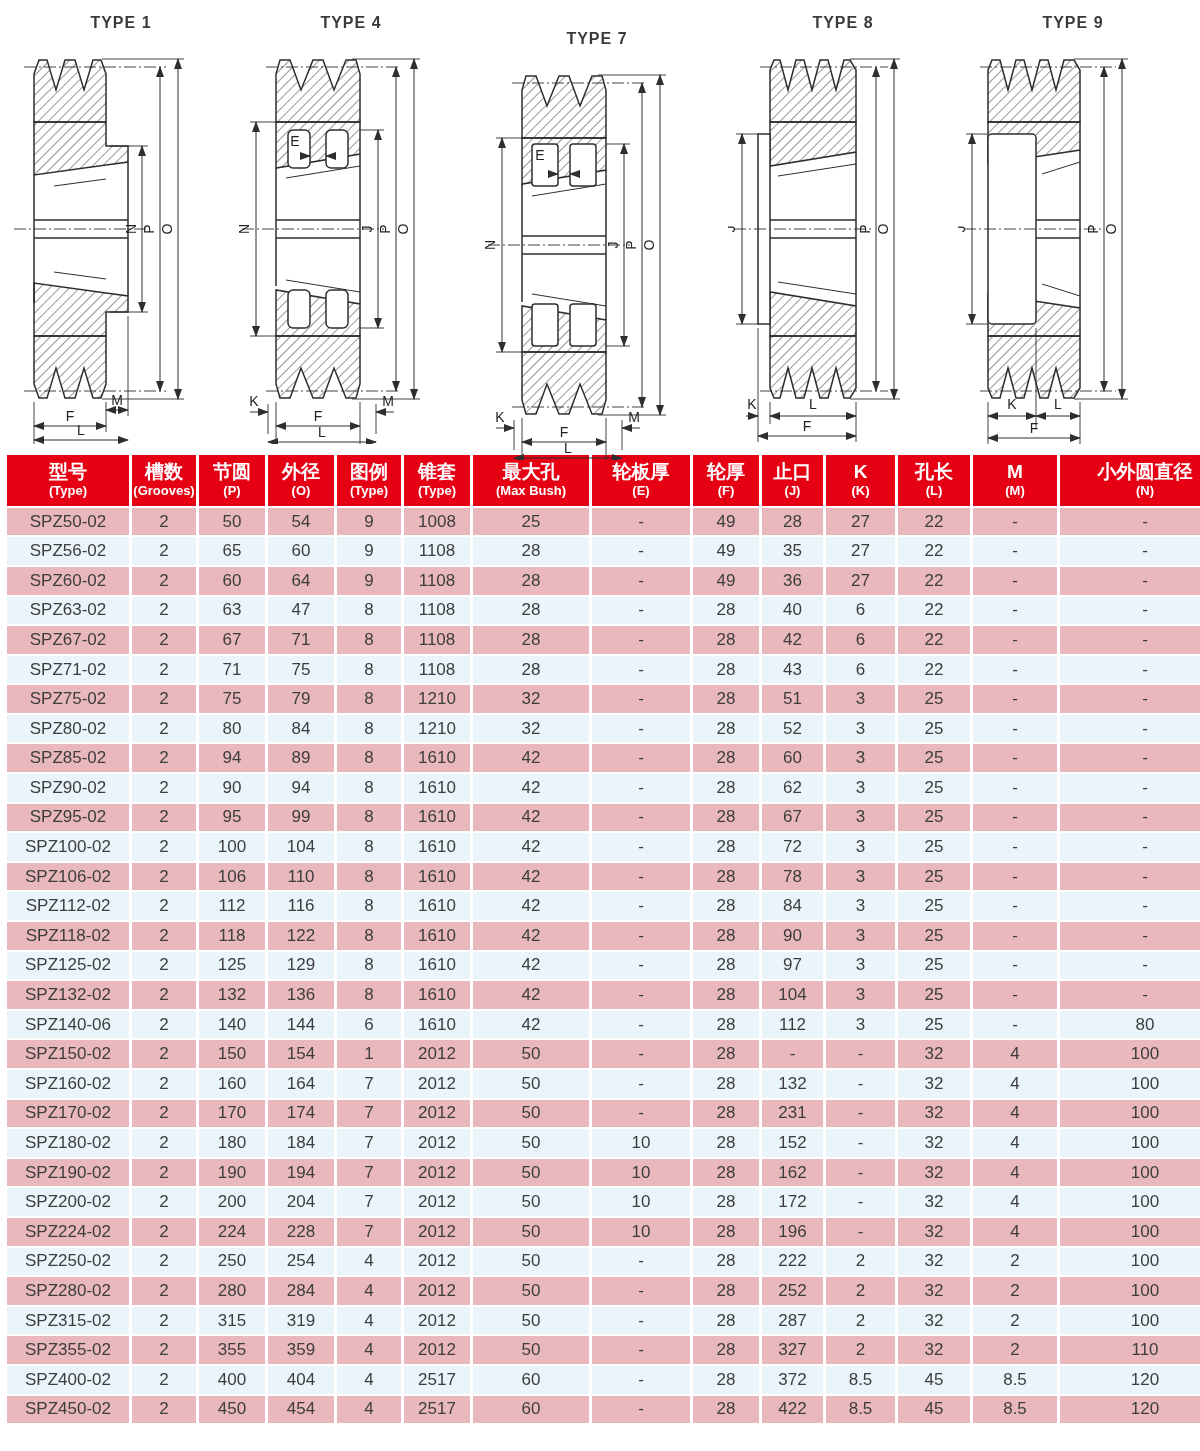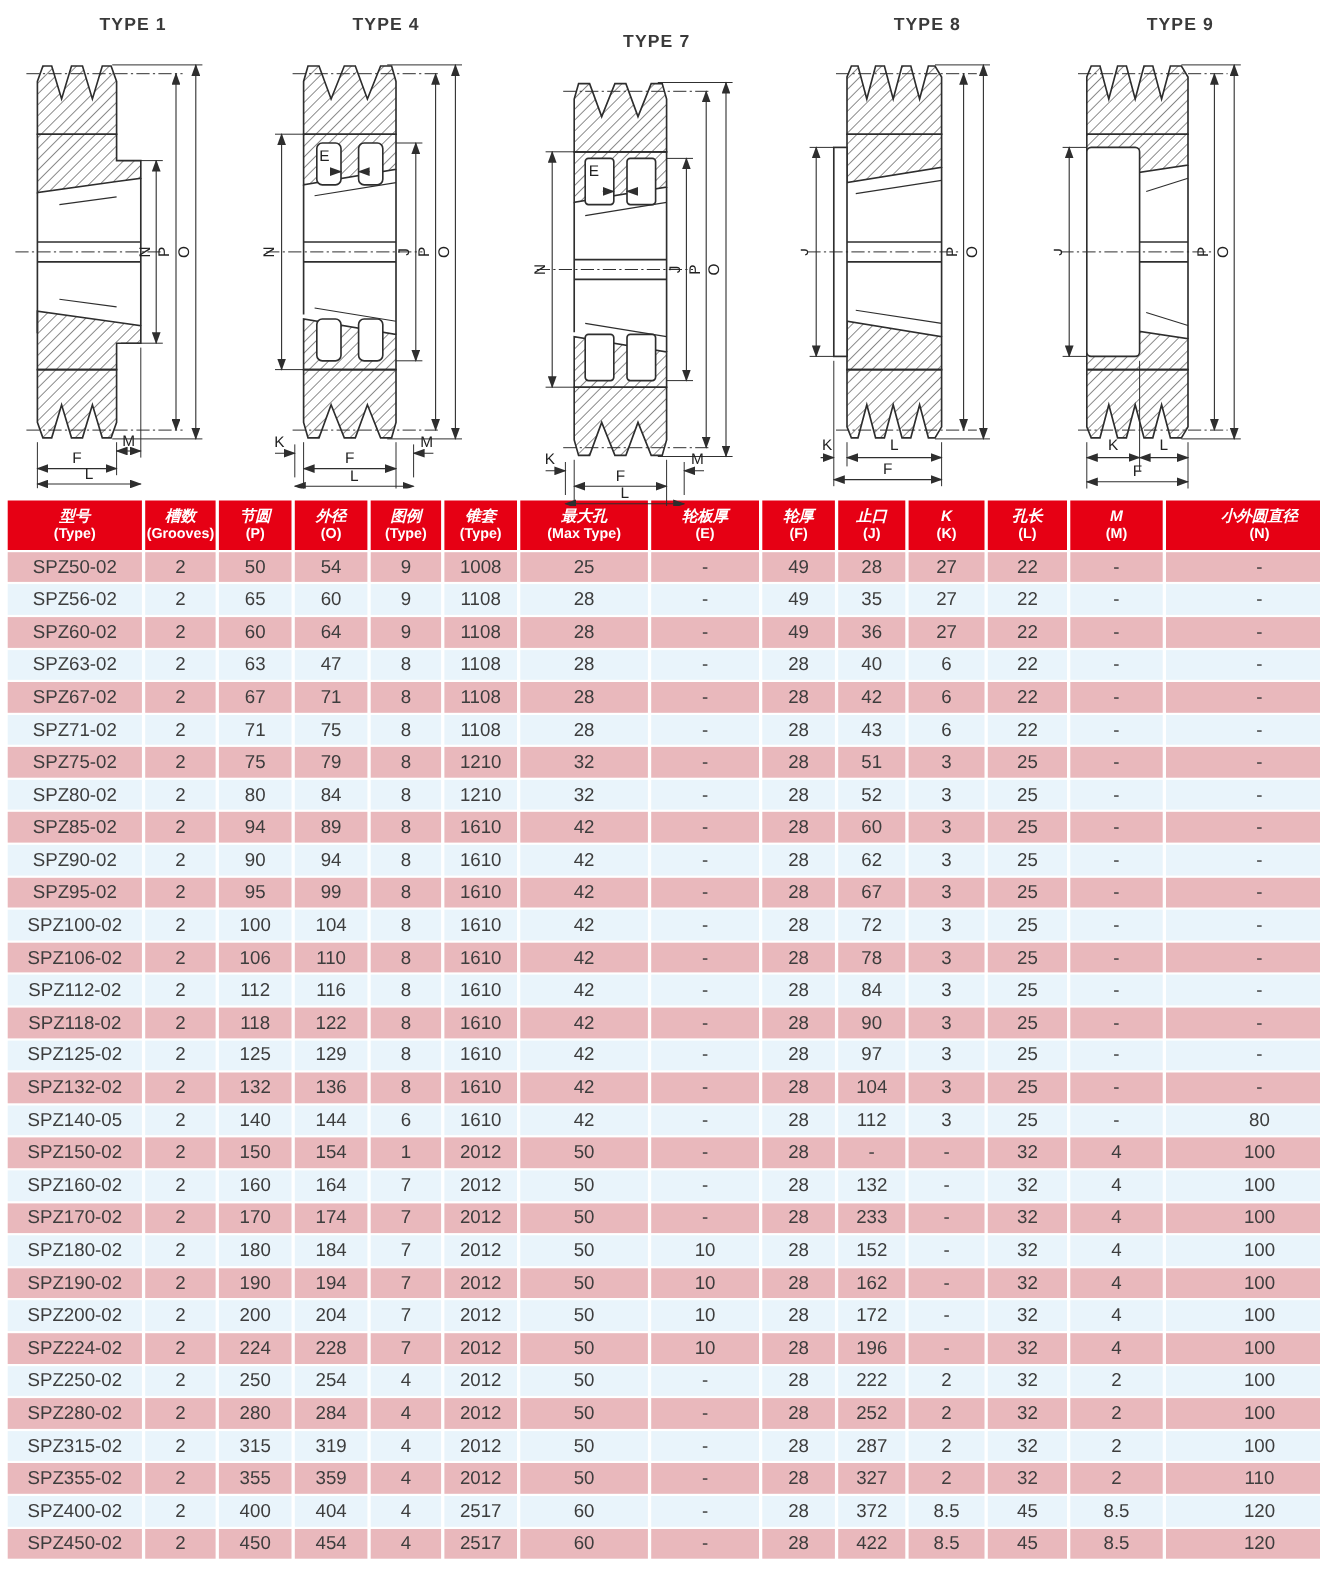"型号" thead th .zh { font-size: 14px -> 19px; font-style: italic -> none }
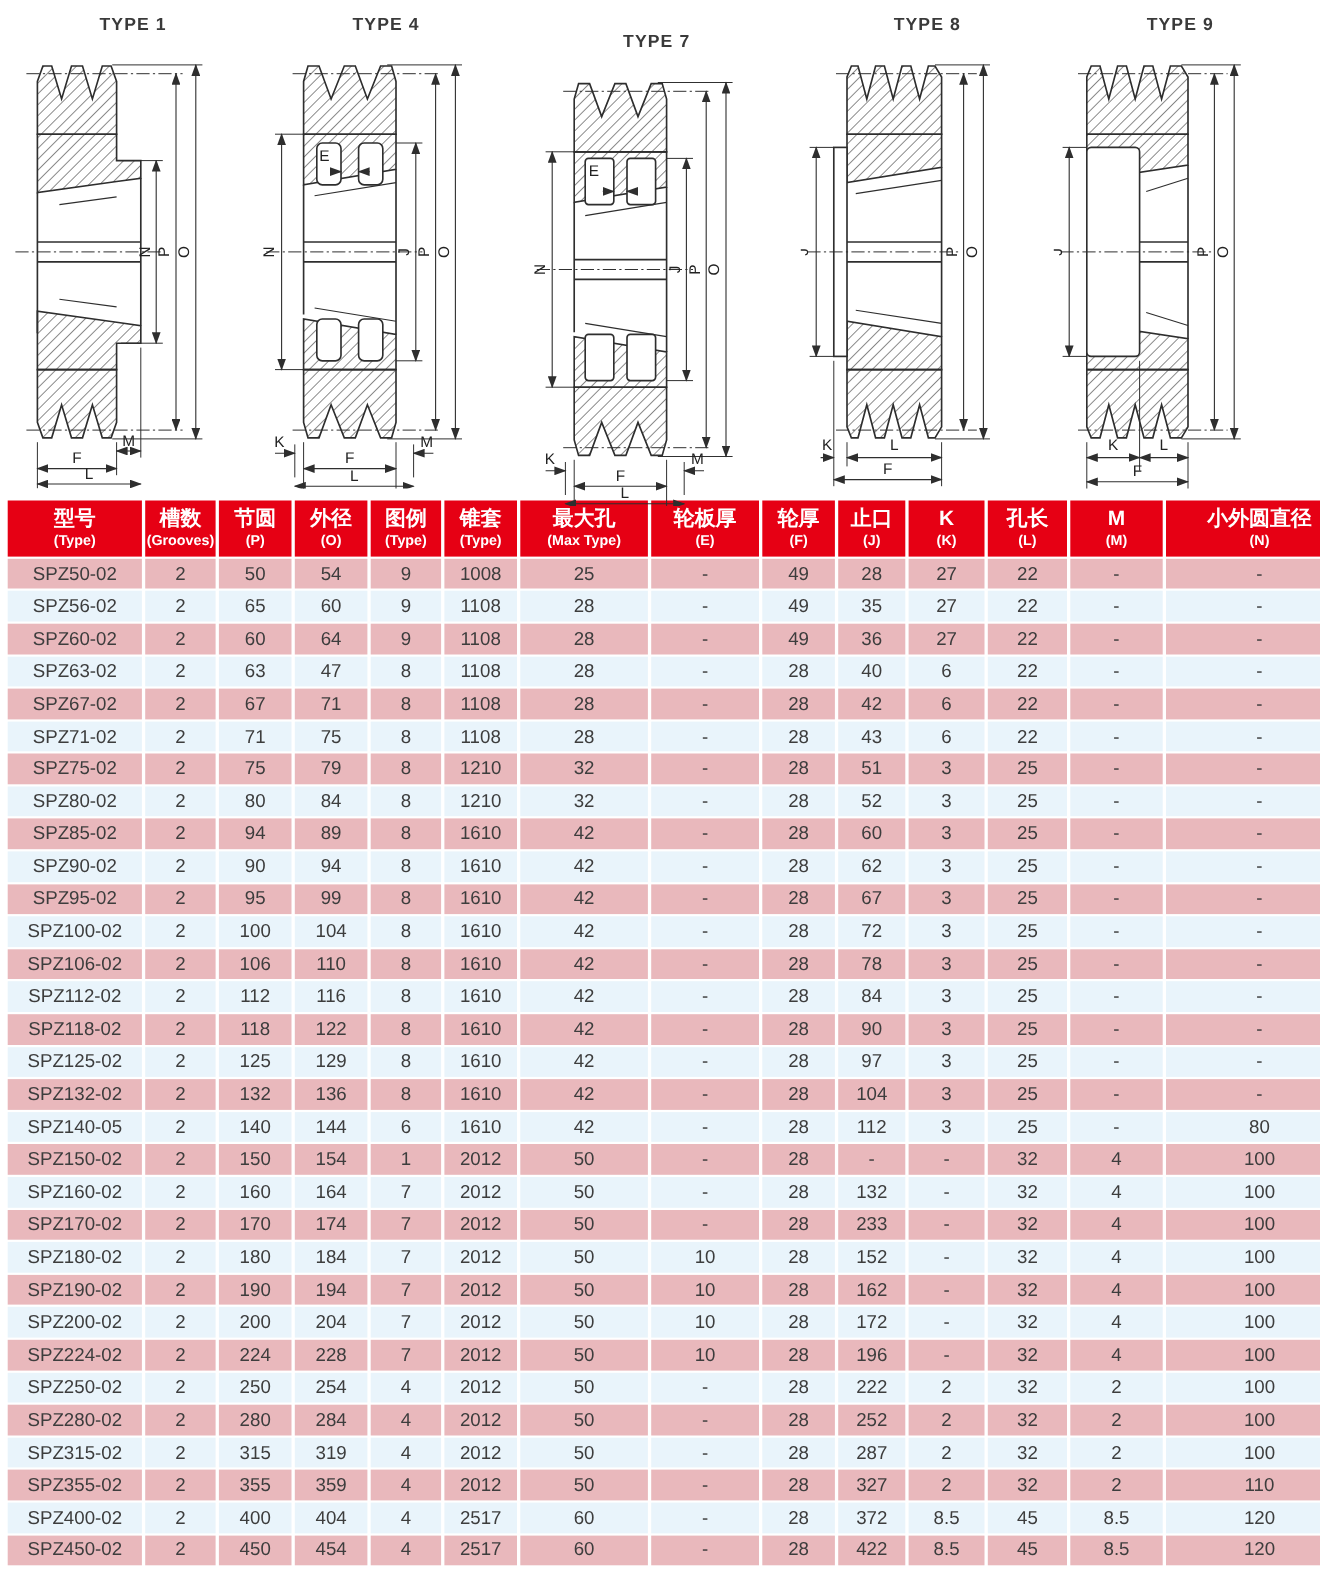"(Max Type)" div.en { text: Type -> Bush }
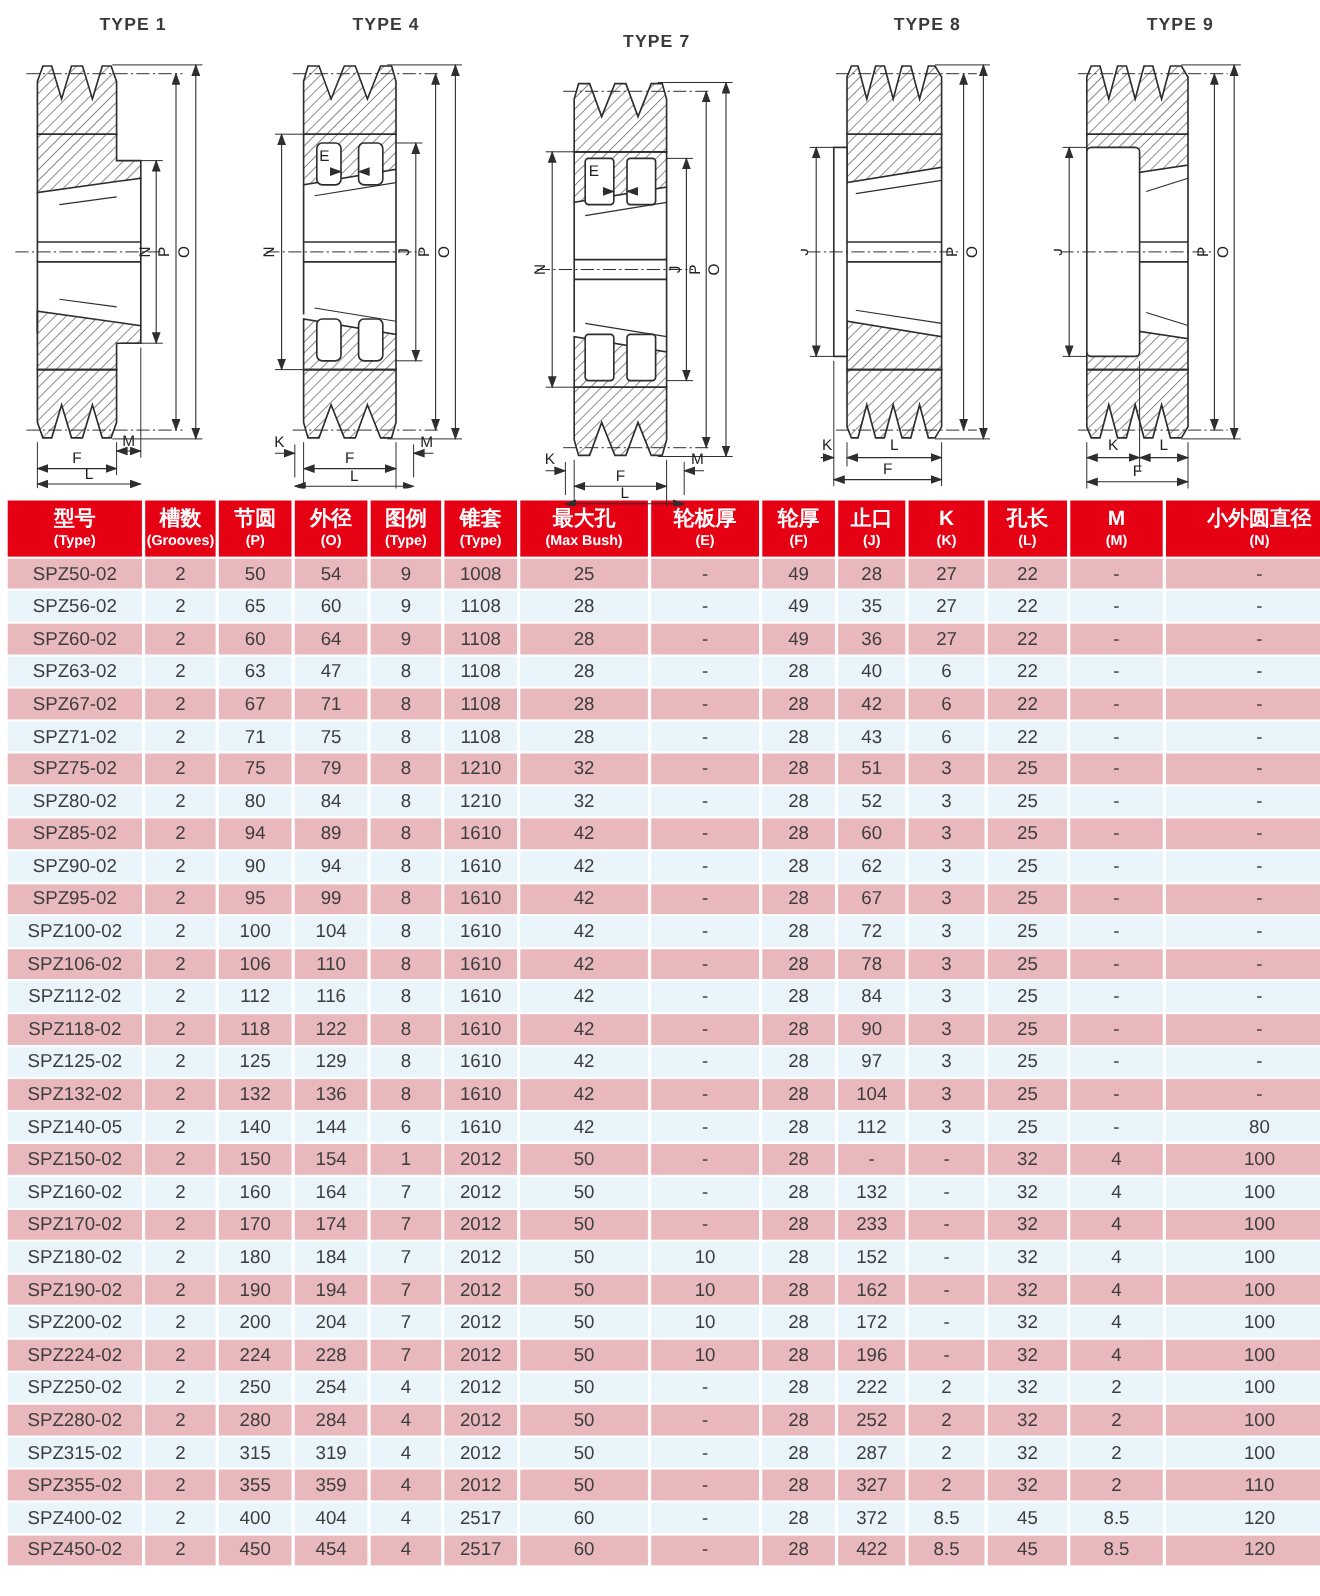"SPZ140-05" td { text: SPZ140-05 -> SPZ140-06 }
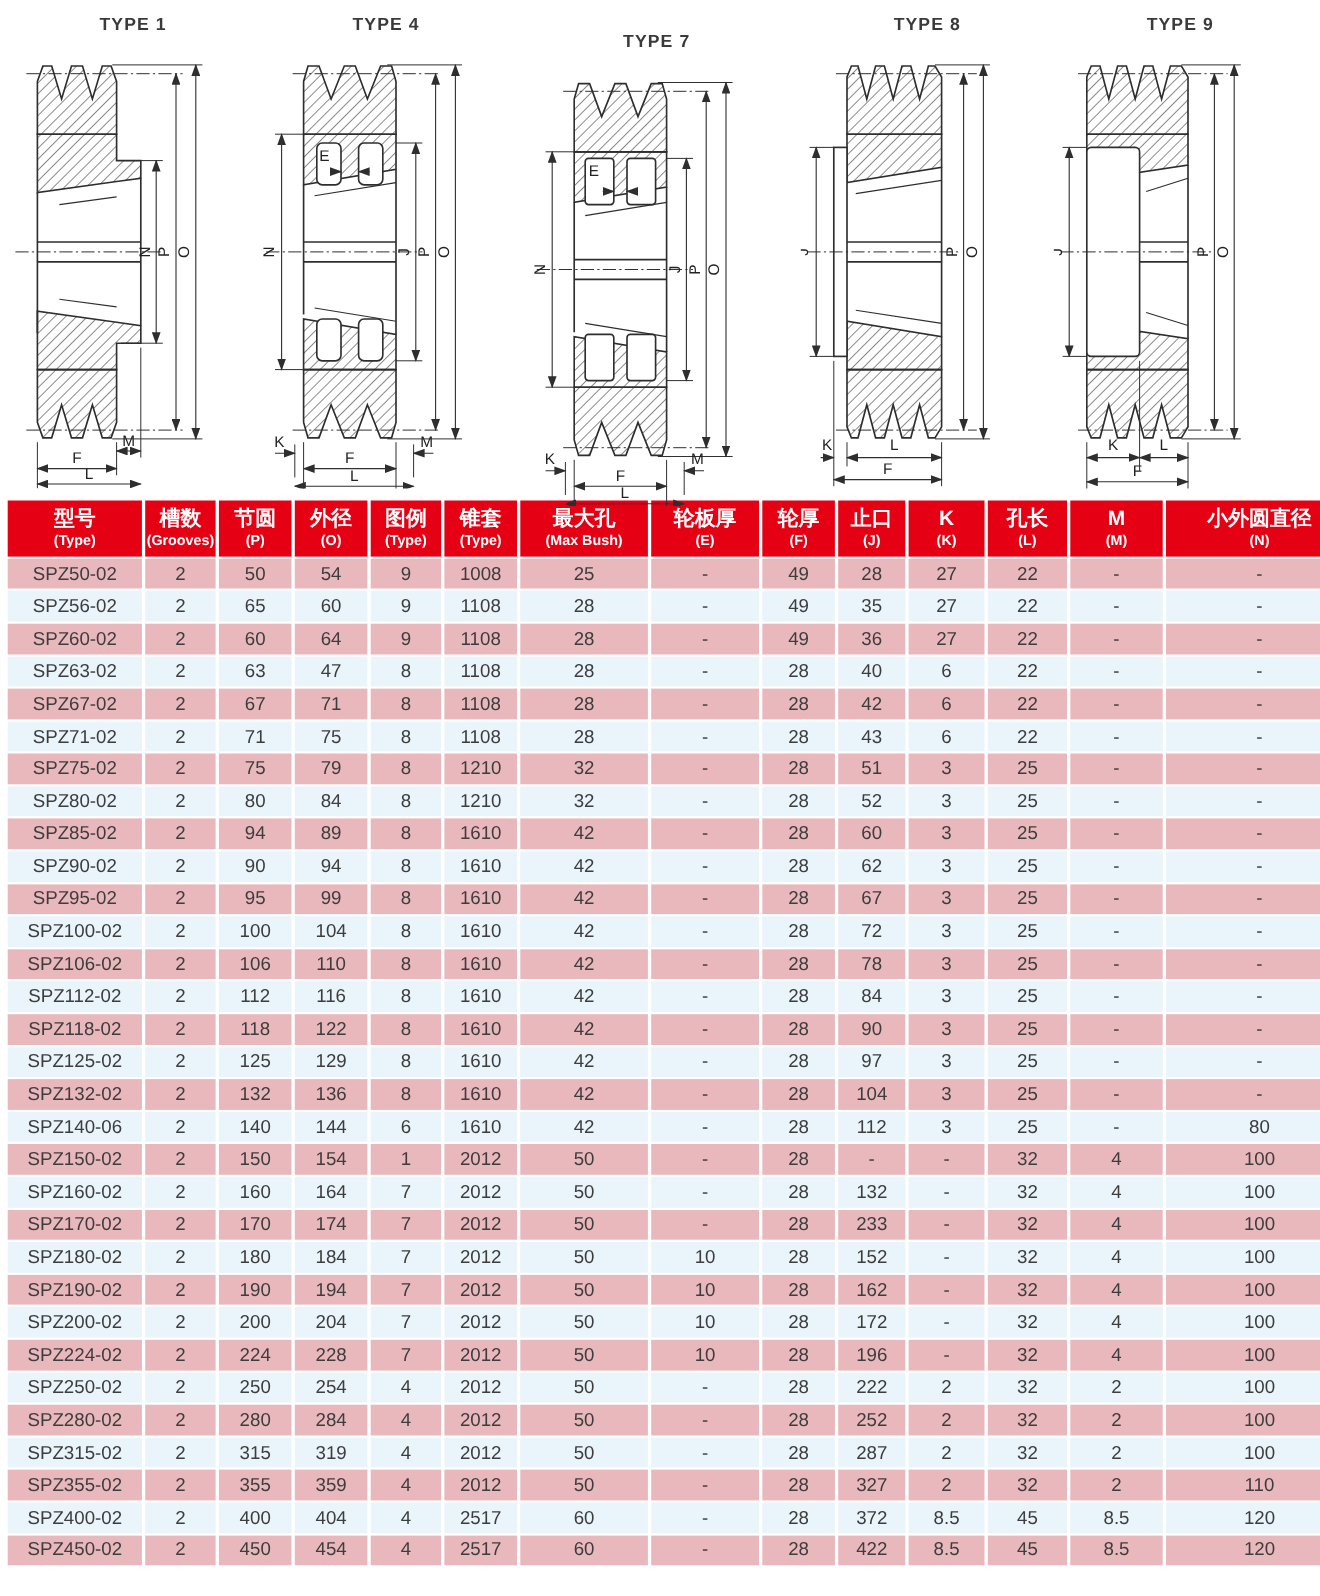"233" td { text: 233 -> 231 }
